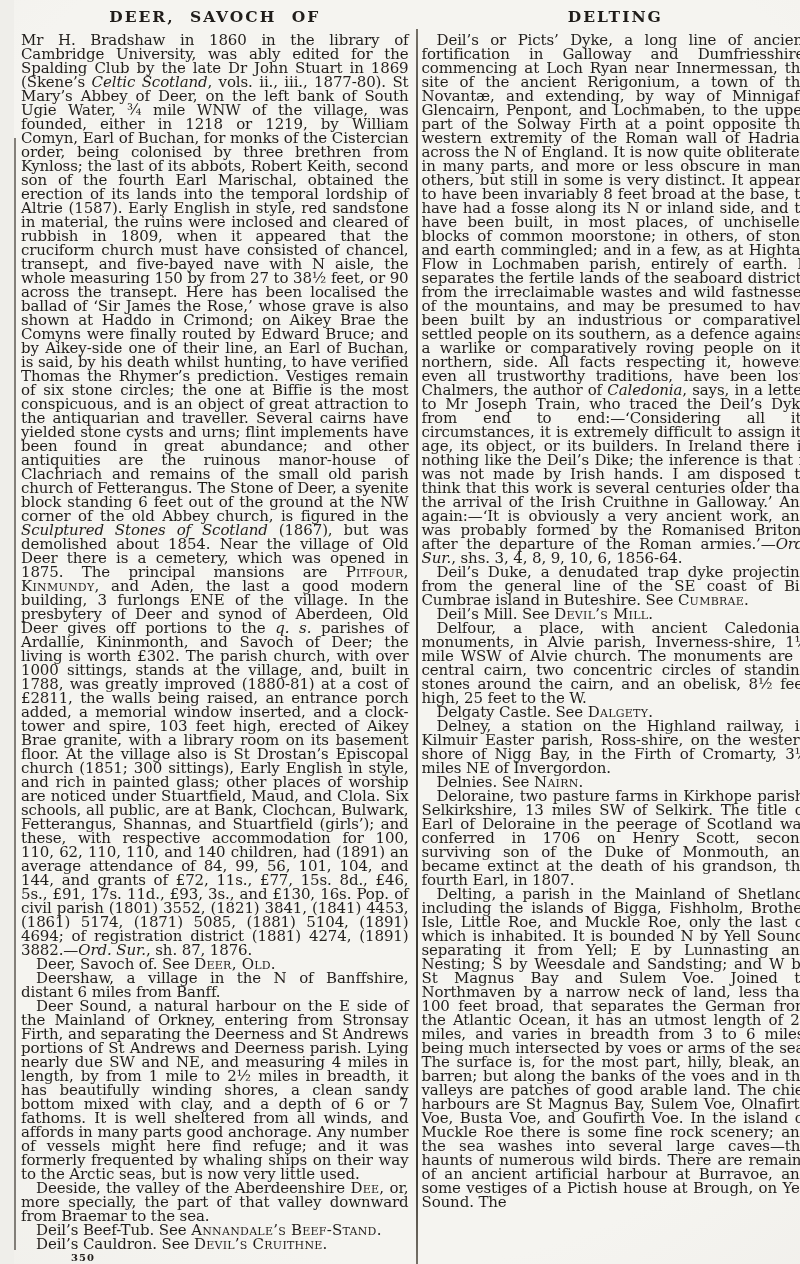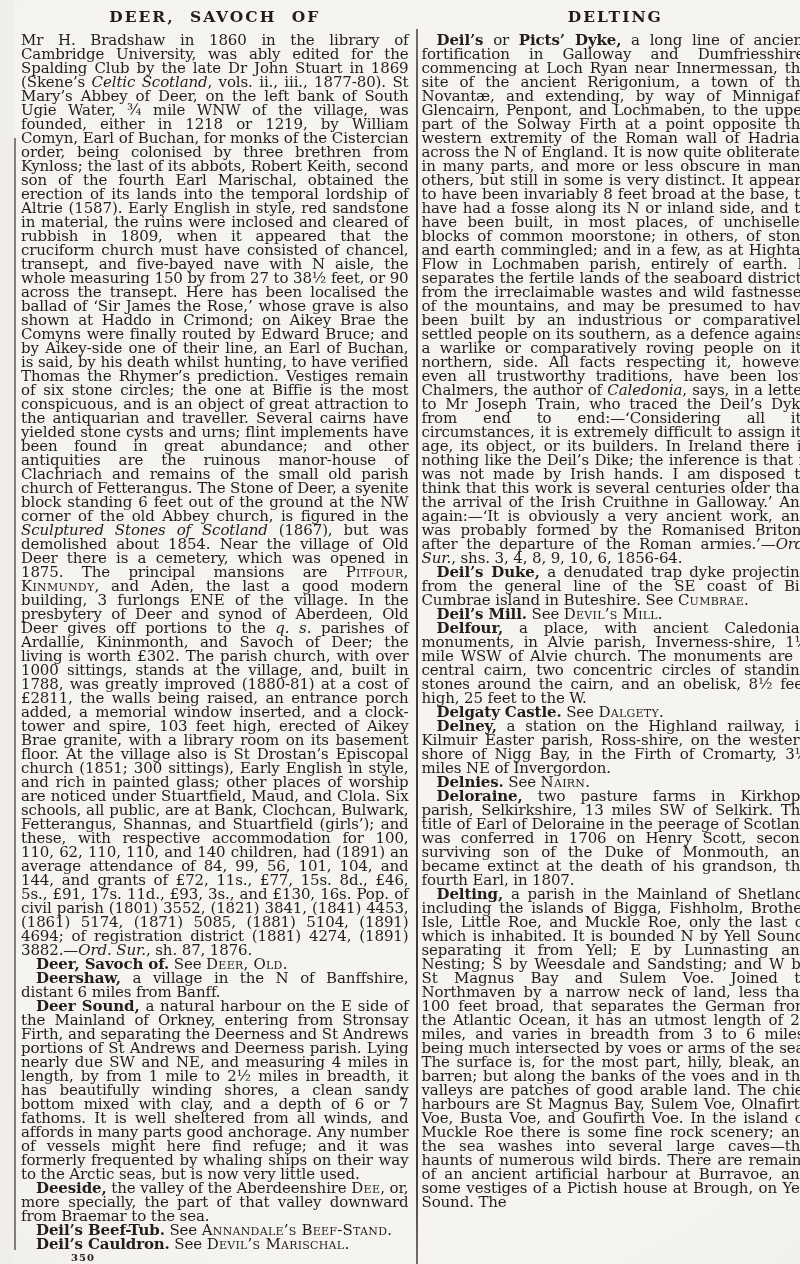"Deil’s" .b { font-weight: bold -> normal }
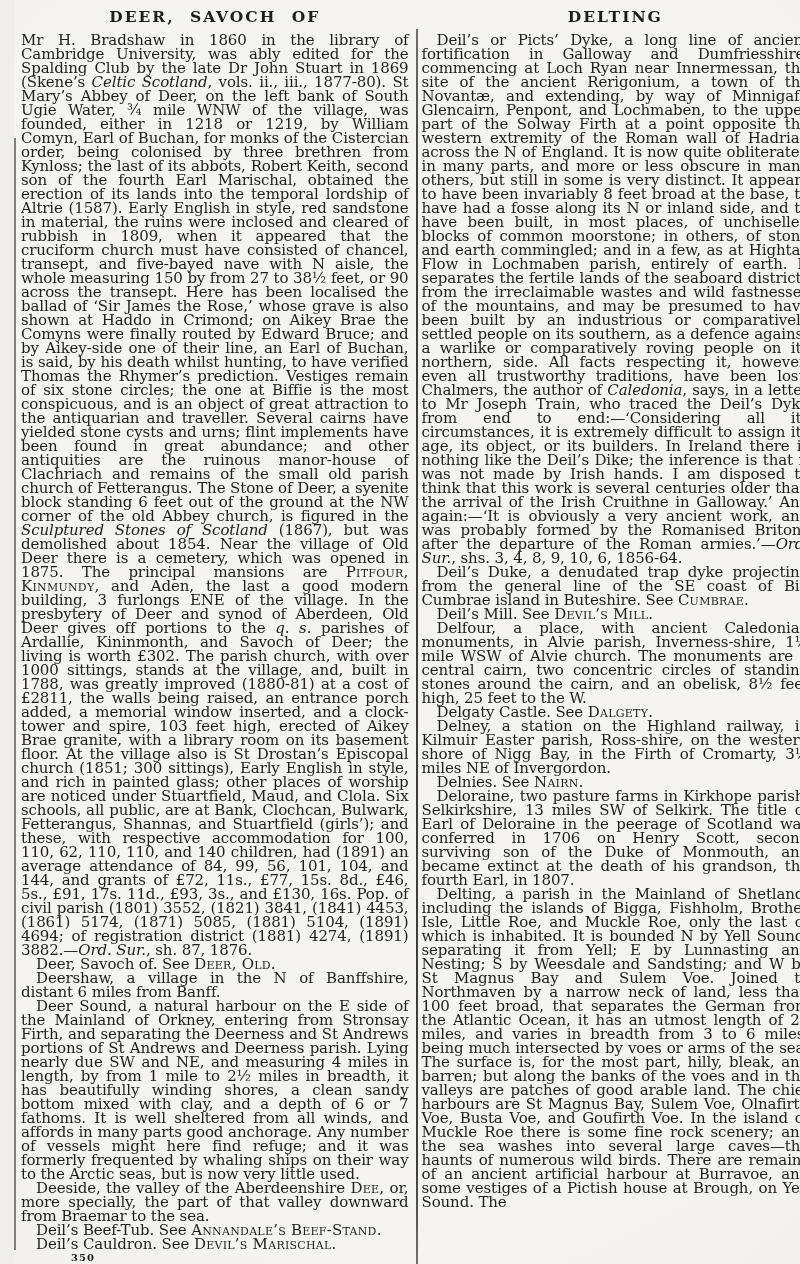"Devil’s Marischal" span.sc { text: Marischal -> Cruithne }
